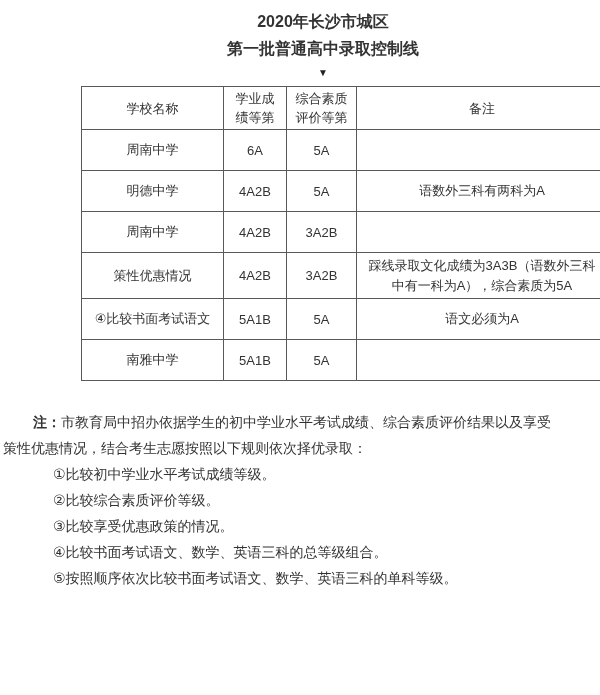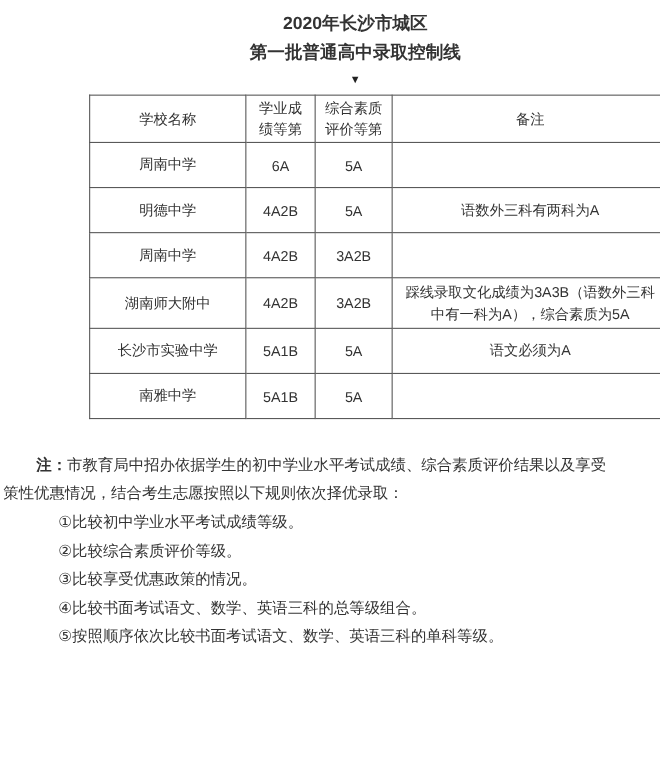"湖南师大附中" td { text: 湖南师大附中 -> 策性优惠情况 }
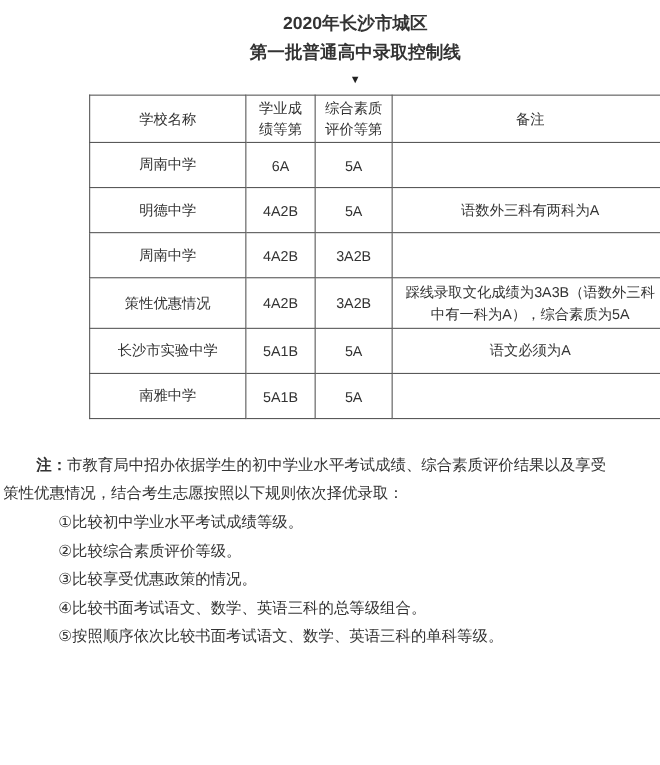"长沙市实验中学" td { text: 长沙市实验中学 -> ④比较书面考试语文 }
